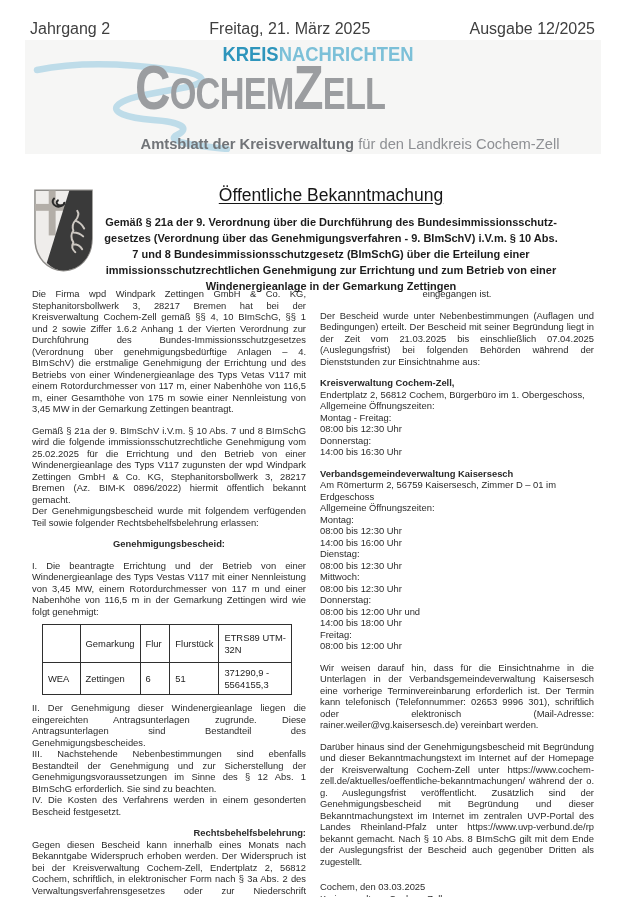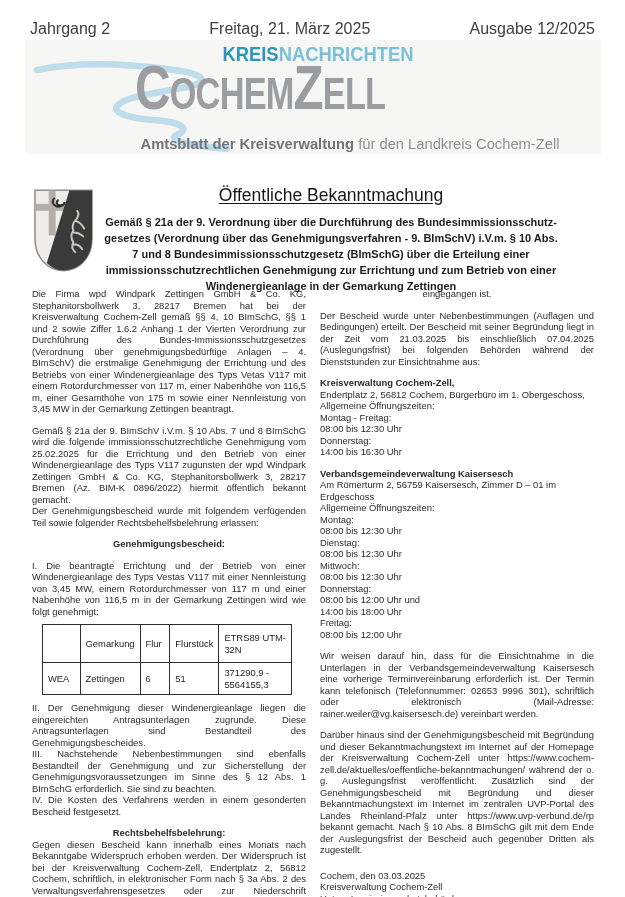"14:00 bis 16:00 Uhr" div.hour-row { html: none -> <div> <span></span> <span>14:00 bis 16:00 Uhr</span> </div> }
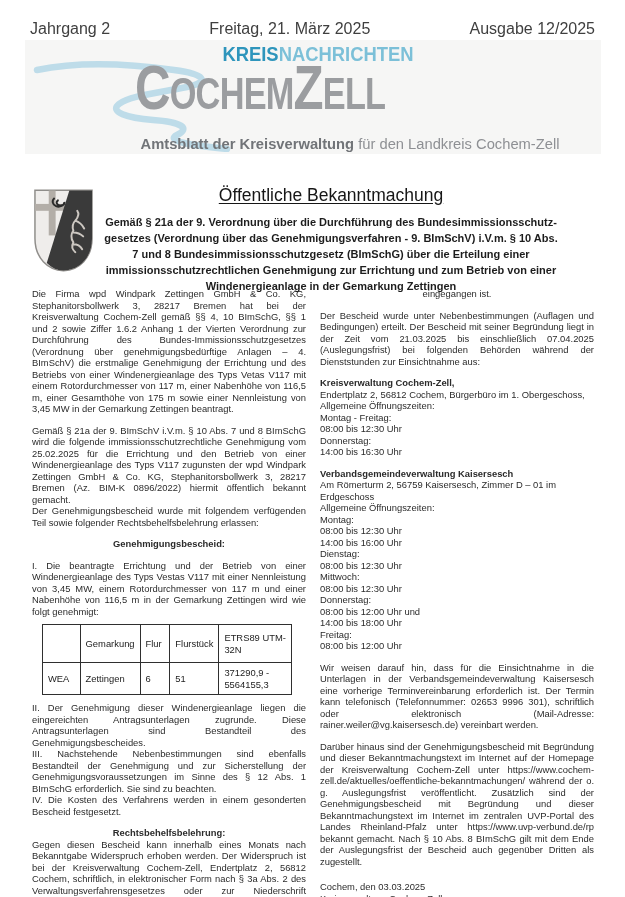"Rechtsbehelfsbelehrung:" .left-bold { text-align: center -> right }
